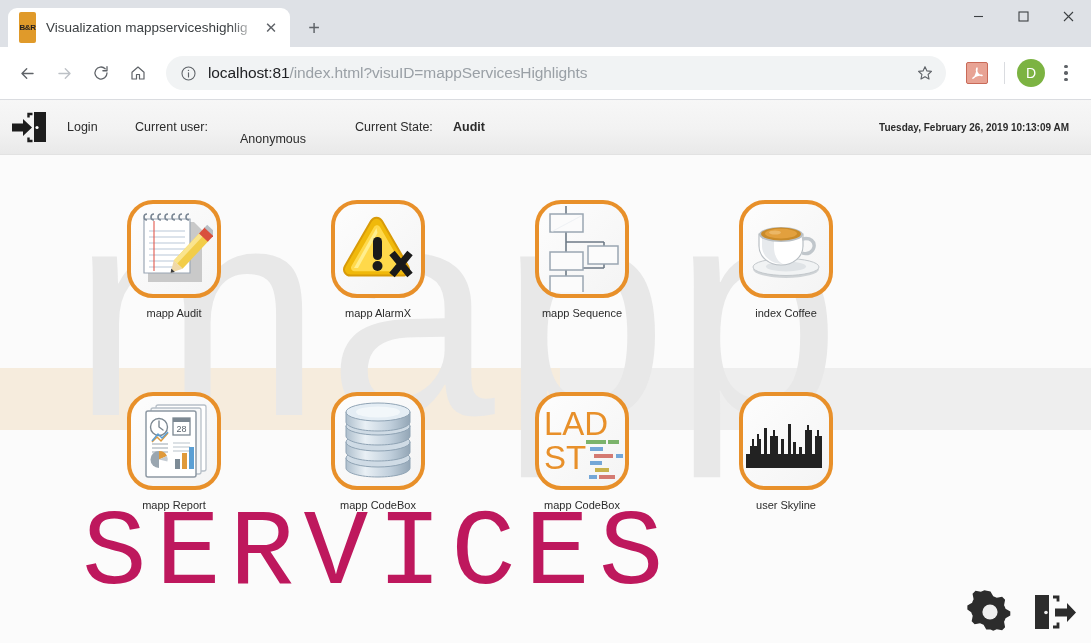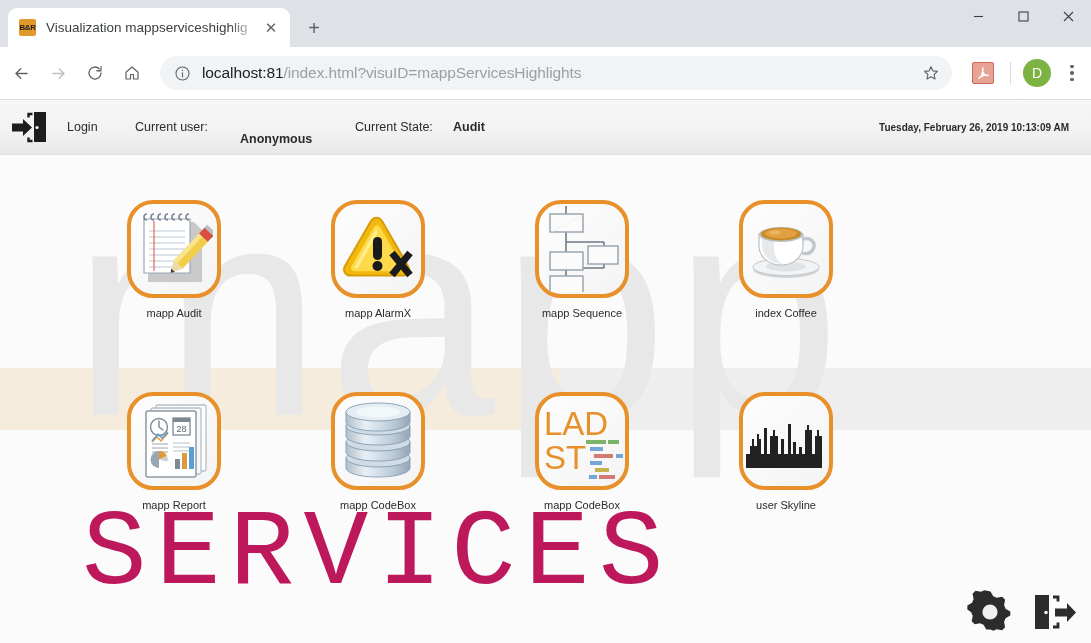"B&R" .favicon { height: 17px -> 31px }
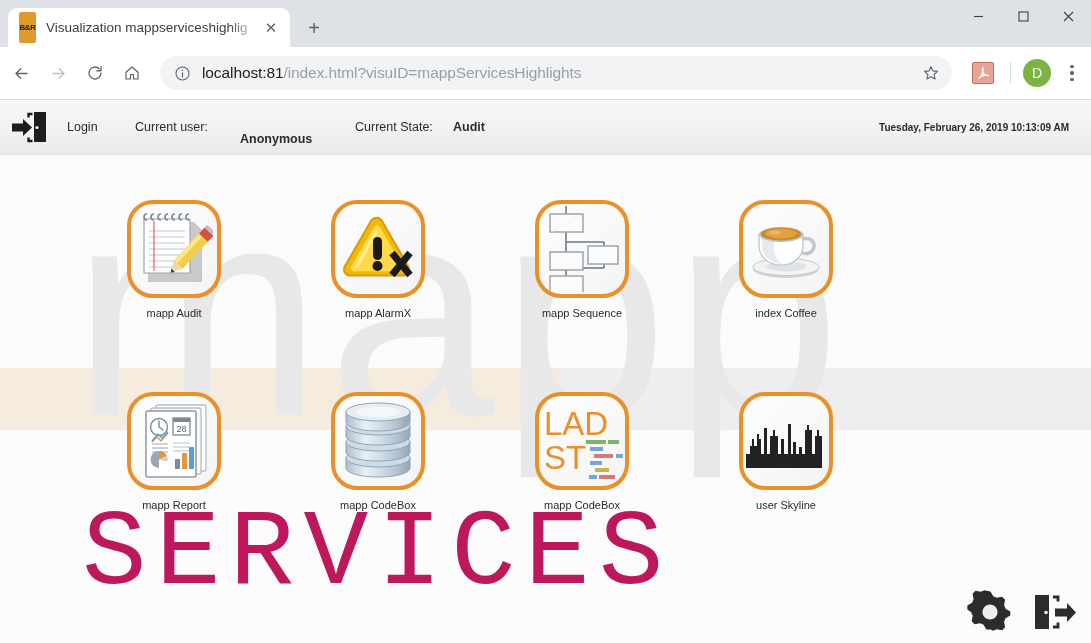"localhost:81/index.html?visuID=mappServi" .toolbar { padding: 0 4px -> 0 10px }
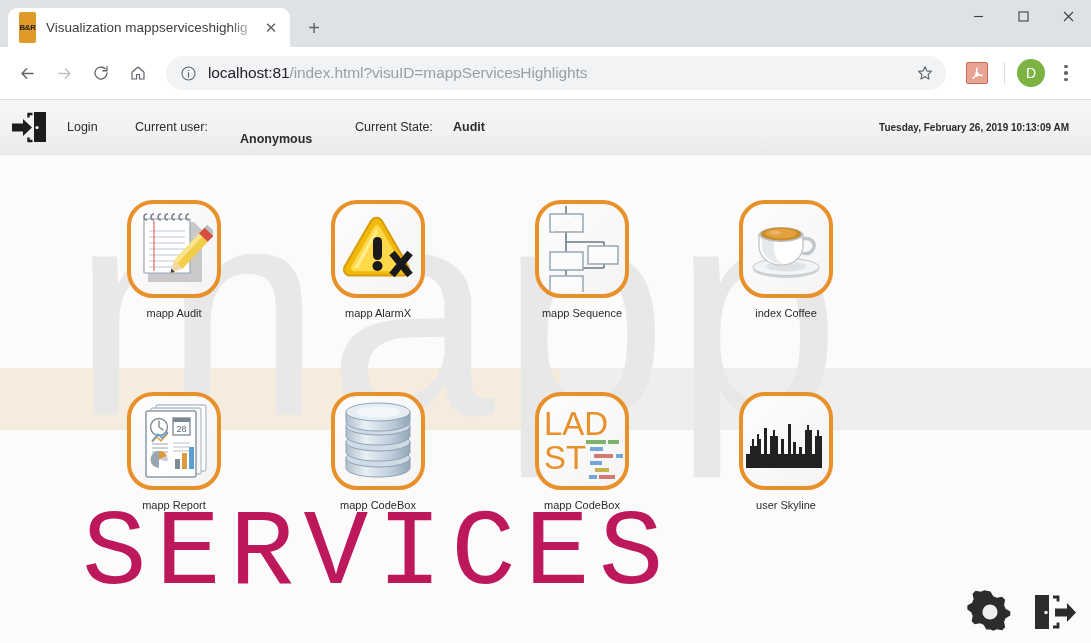"Anonymous" .val-cu { font-weight: bold -> normal }
